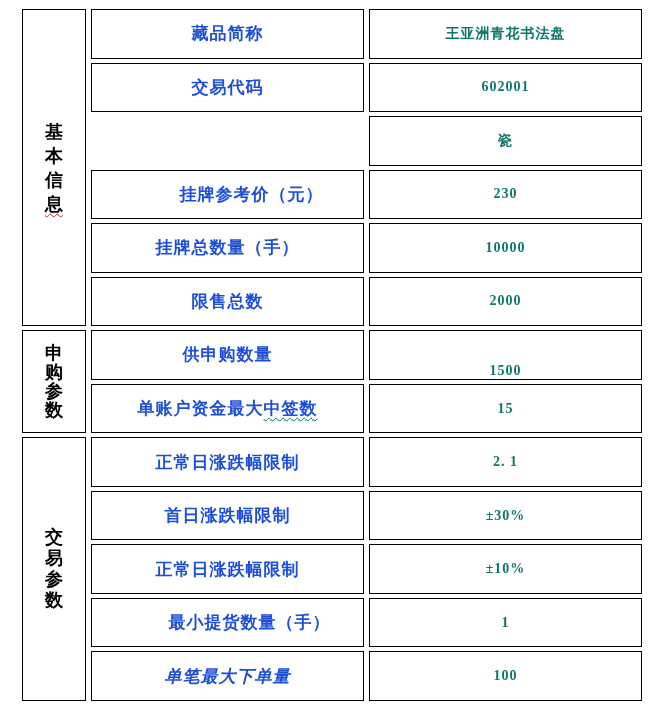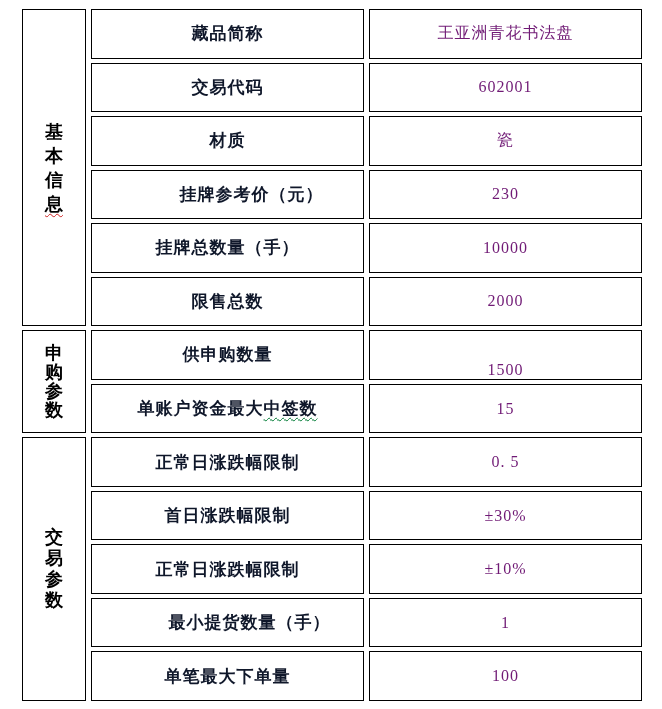"藏品简称" .label-cell { color: #0f172a -> #1d4ed8 }
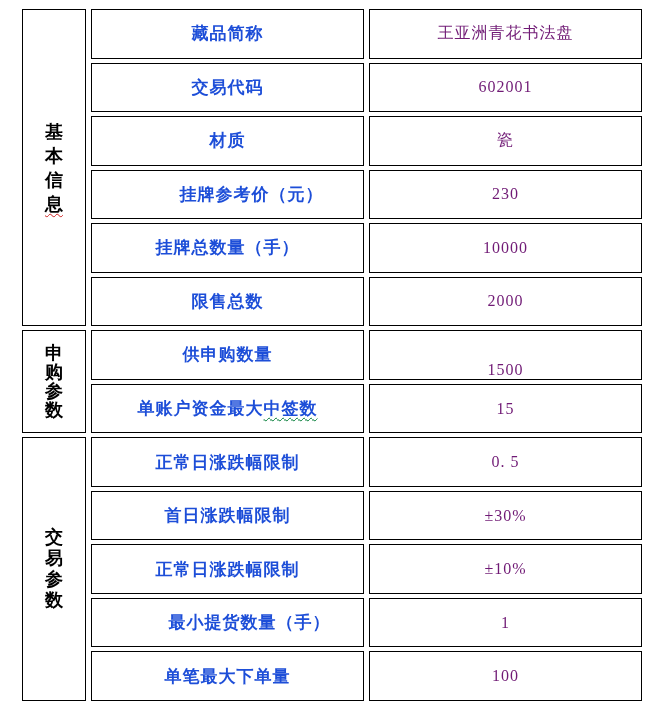"王亚洲青花书法盘" .value-cell { color: #701a75 -> #0f766e; font-size: 16px -> 14px; font-weight: normal -> bold }
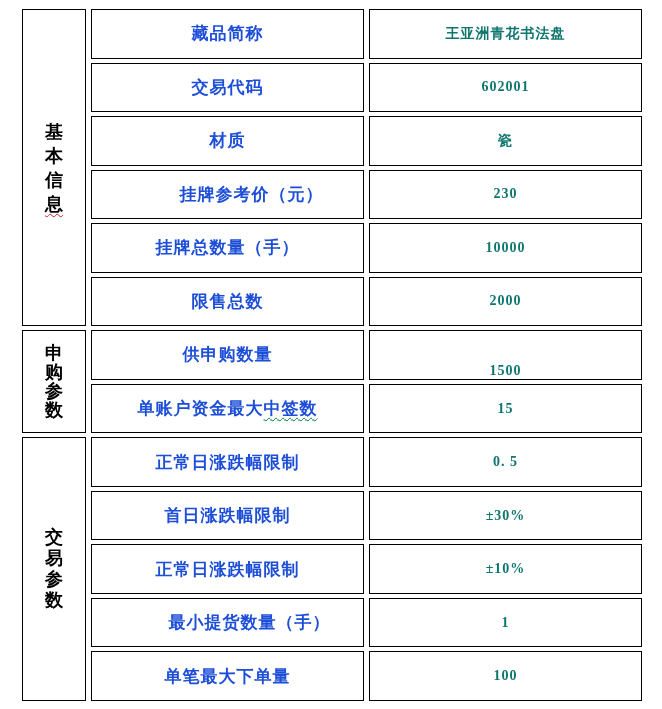"材质" div.cell { html: <div> <span>材质</span> </div> -> none }
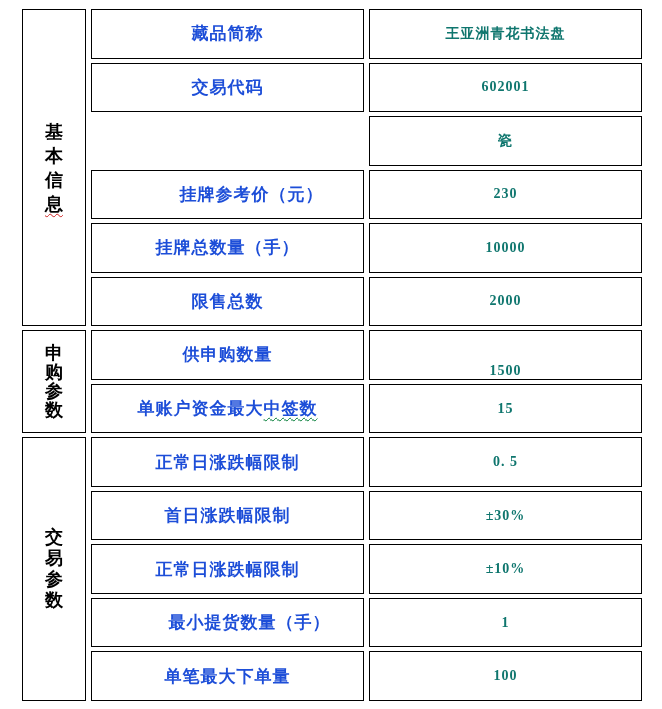"0. 5" span { text: 0. 5 -> 2. 1 }
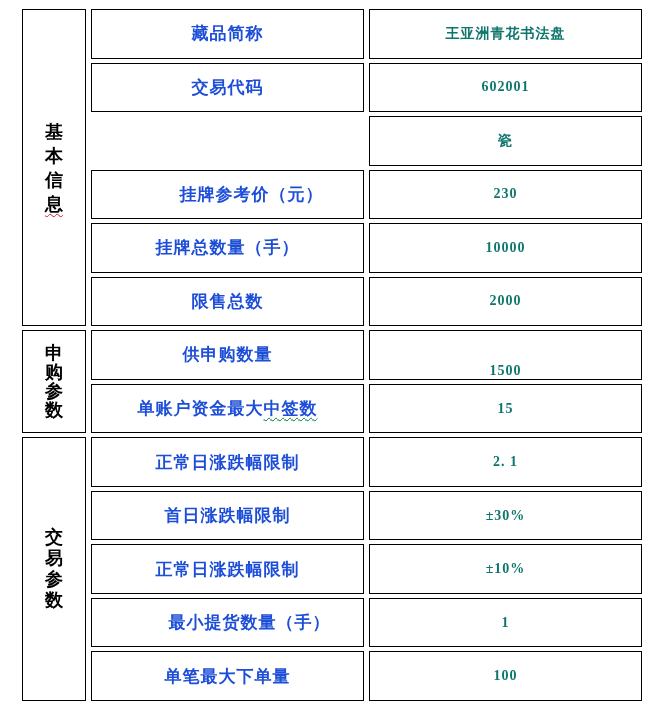"单笔最大下单量" div.cell { font-style: none -> italic }
